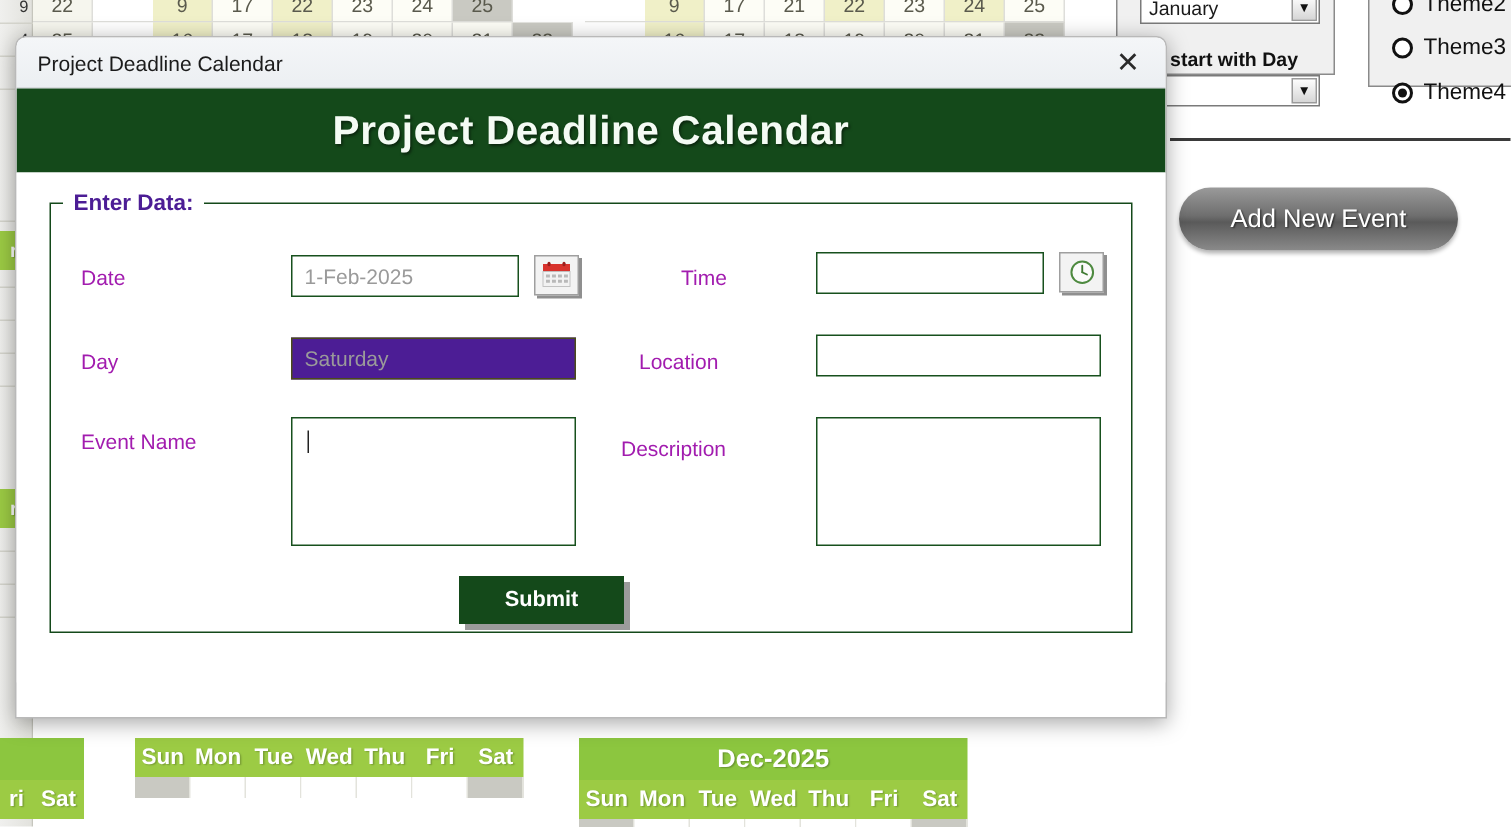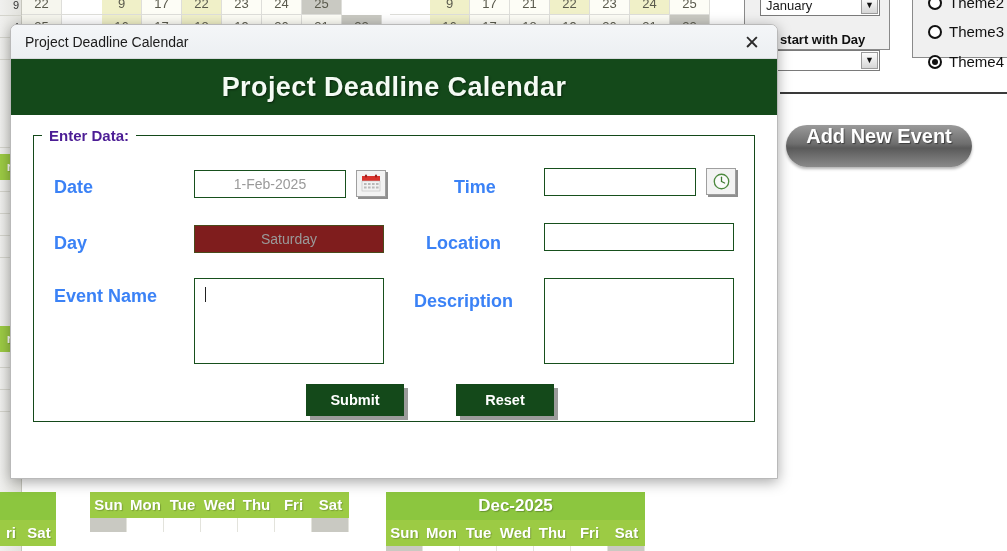"Add New Event" .pill-btn { align-items: none -> center; font-size: 20px -> 17px; font-weight: bold -> normal }
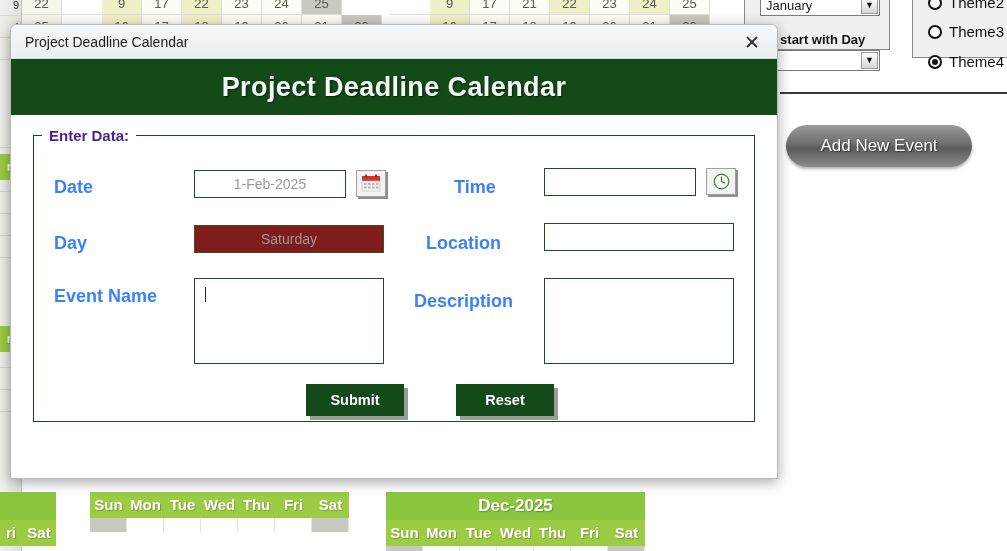"Date" .f-label { color: #3b82f6 -> #a21caf; font-size: 18px -> 14px; font-weight: bold -> normal }
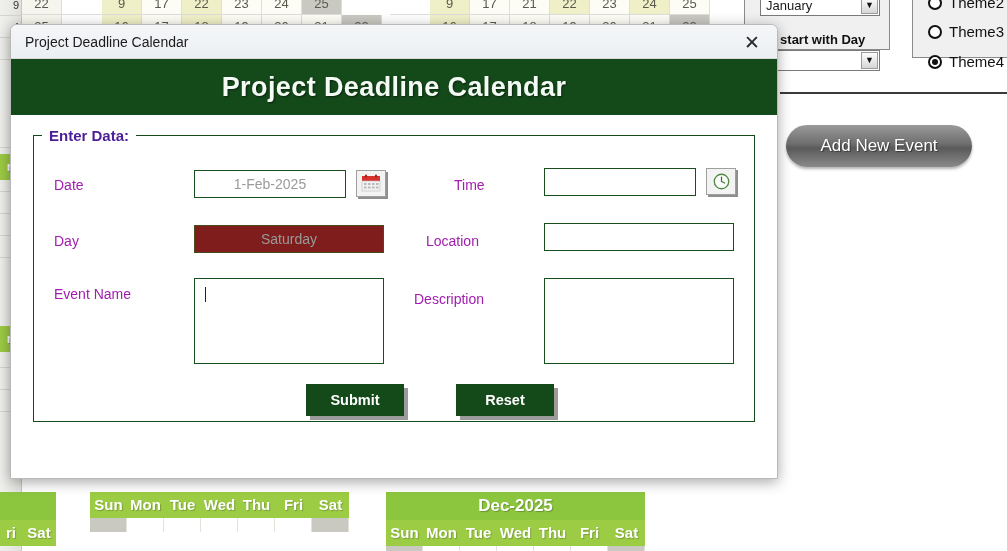"1-Feb-2025" .f-input { text-align: center -> none }
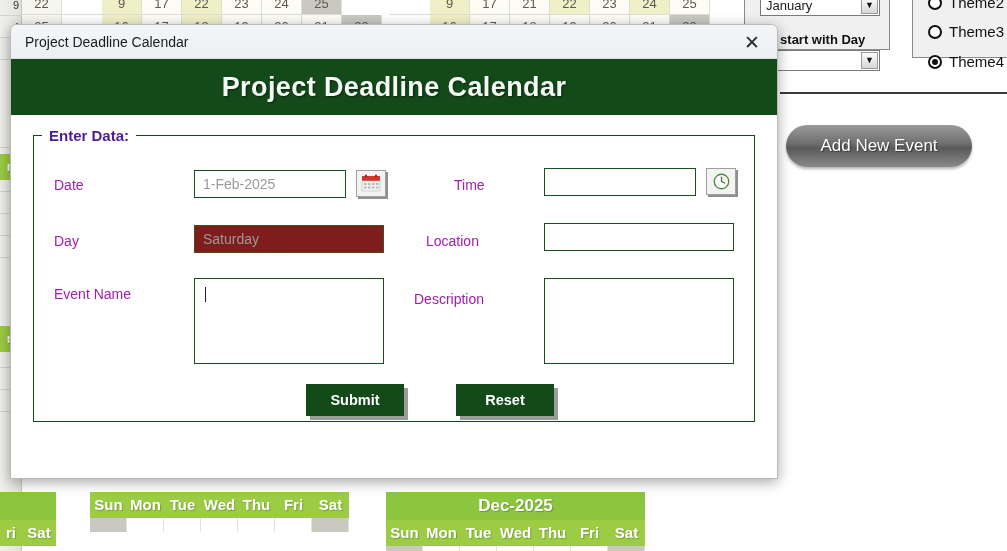"Saturday" .f-input.yellow { background: #7f1d1d -> #4c1d95 }
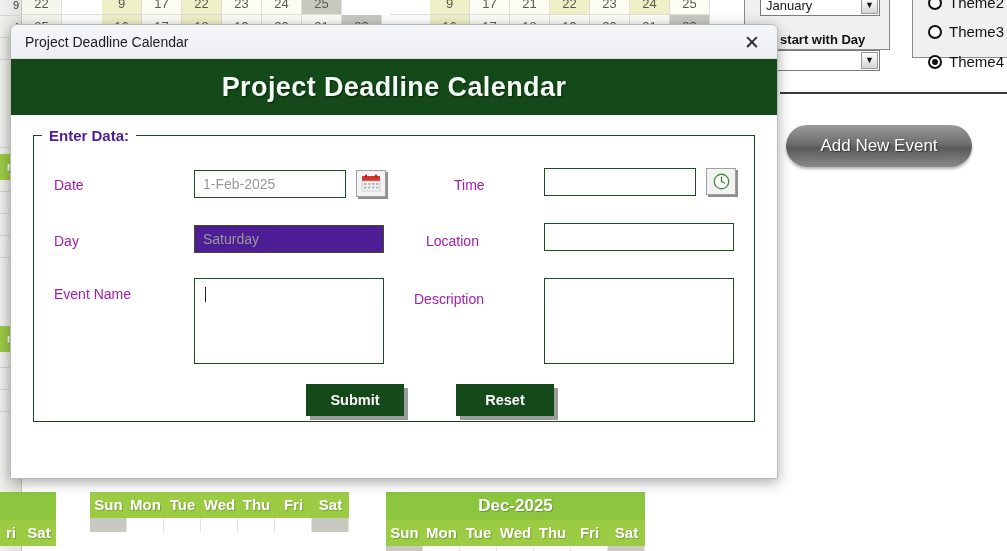"Submit" .dlg-btn { width: 98px -> 110px }
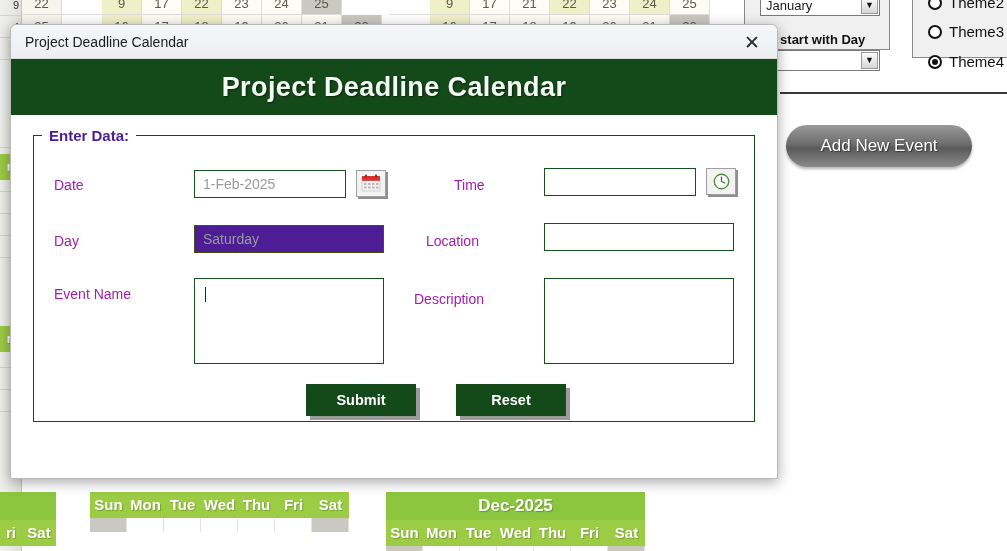"Reset" div.dlg-btn { html: <div> <span>Reset</span> </div> -> none }
